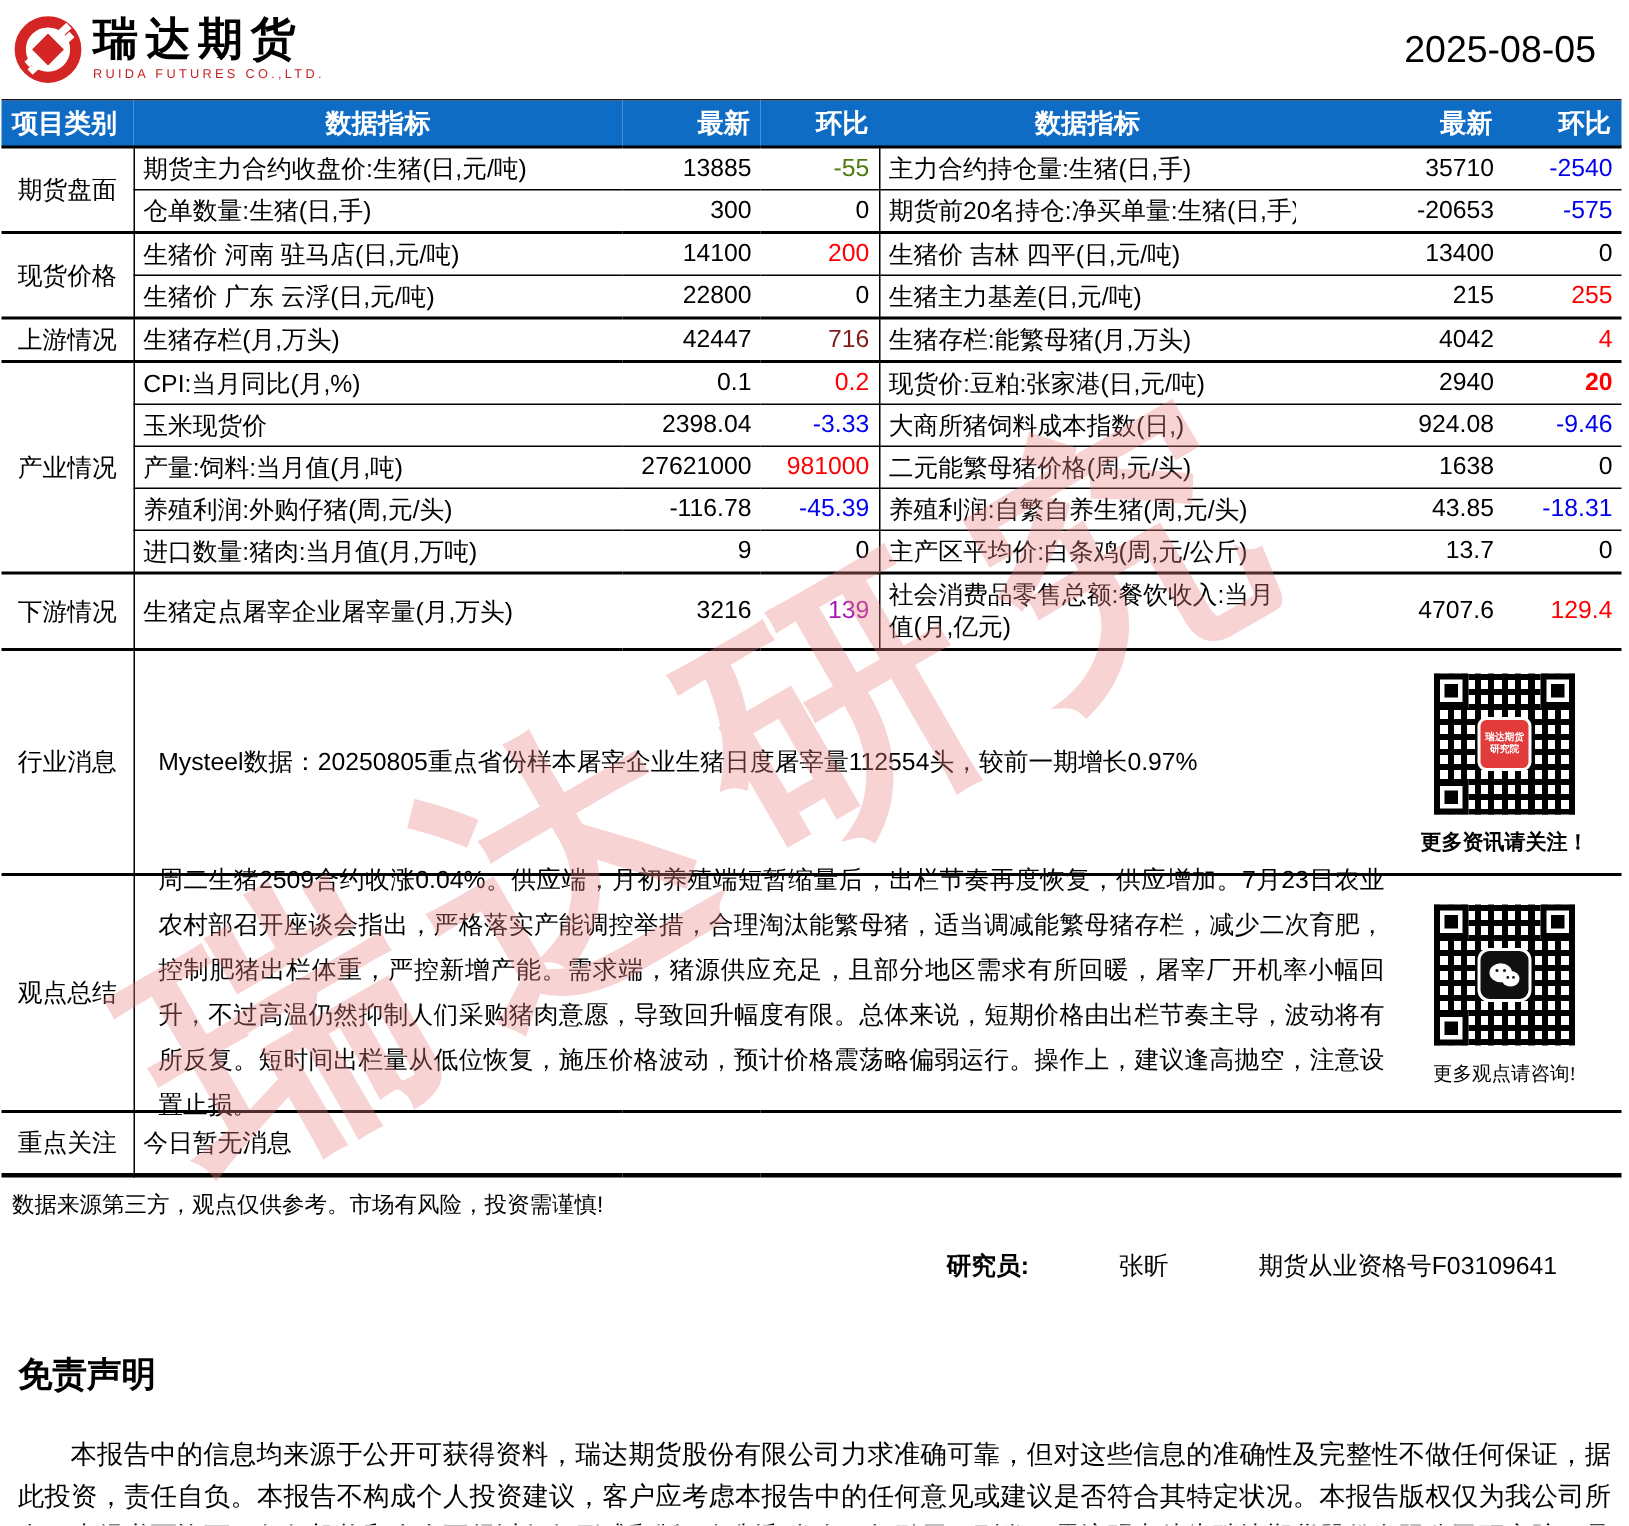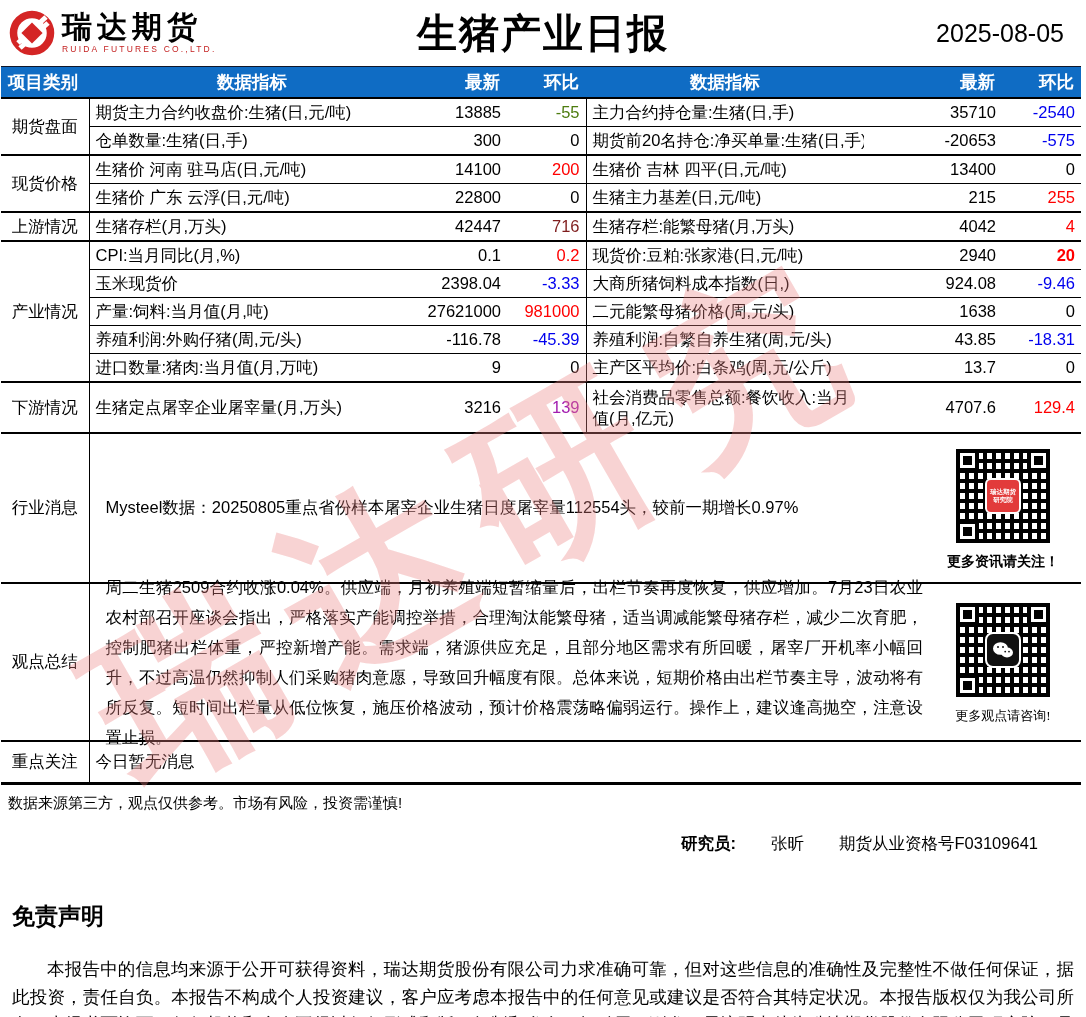"生猪产业日报" div.rpt-title { html: <div>生猪产业日报</div> -> none }
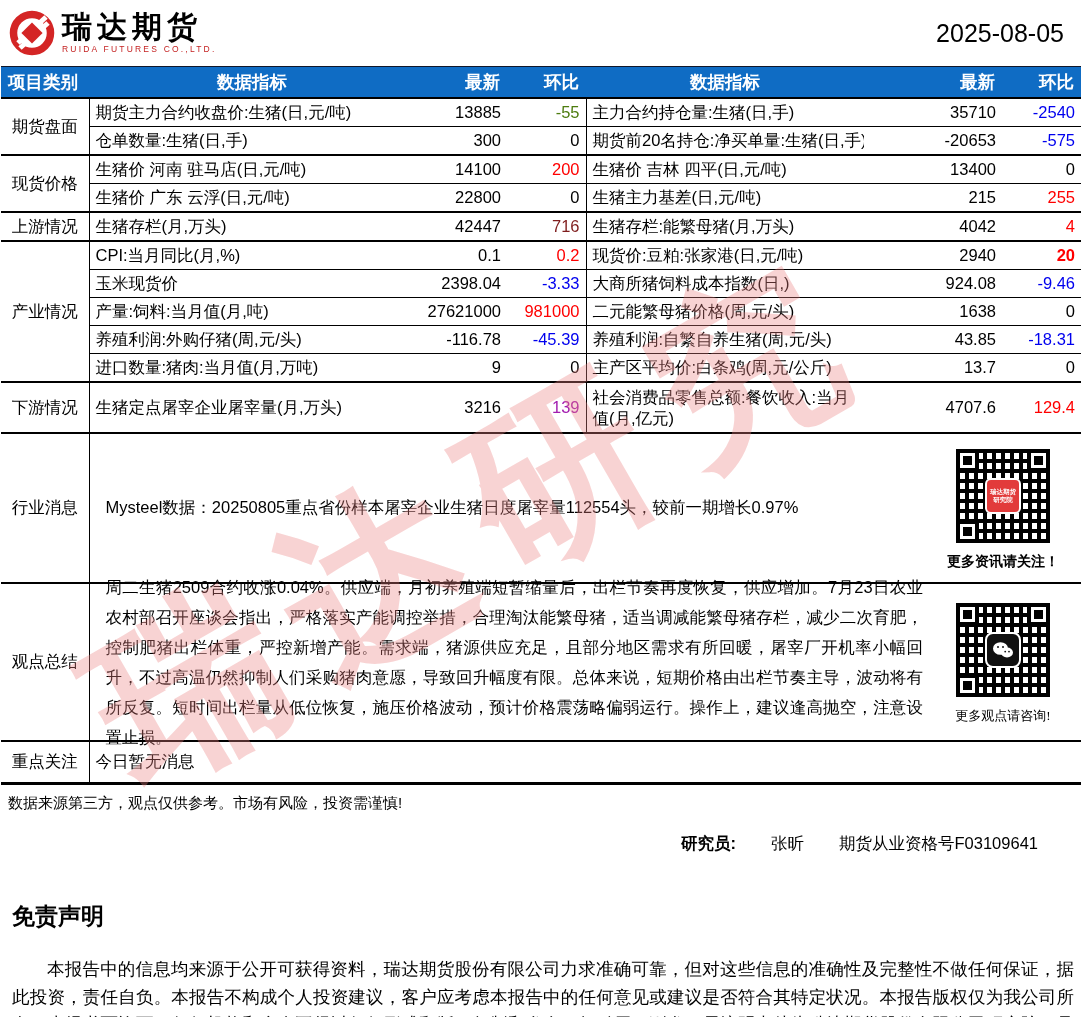"研究员:" .researcher { gap: 35px -> 60px }
